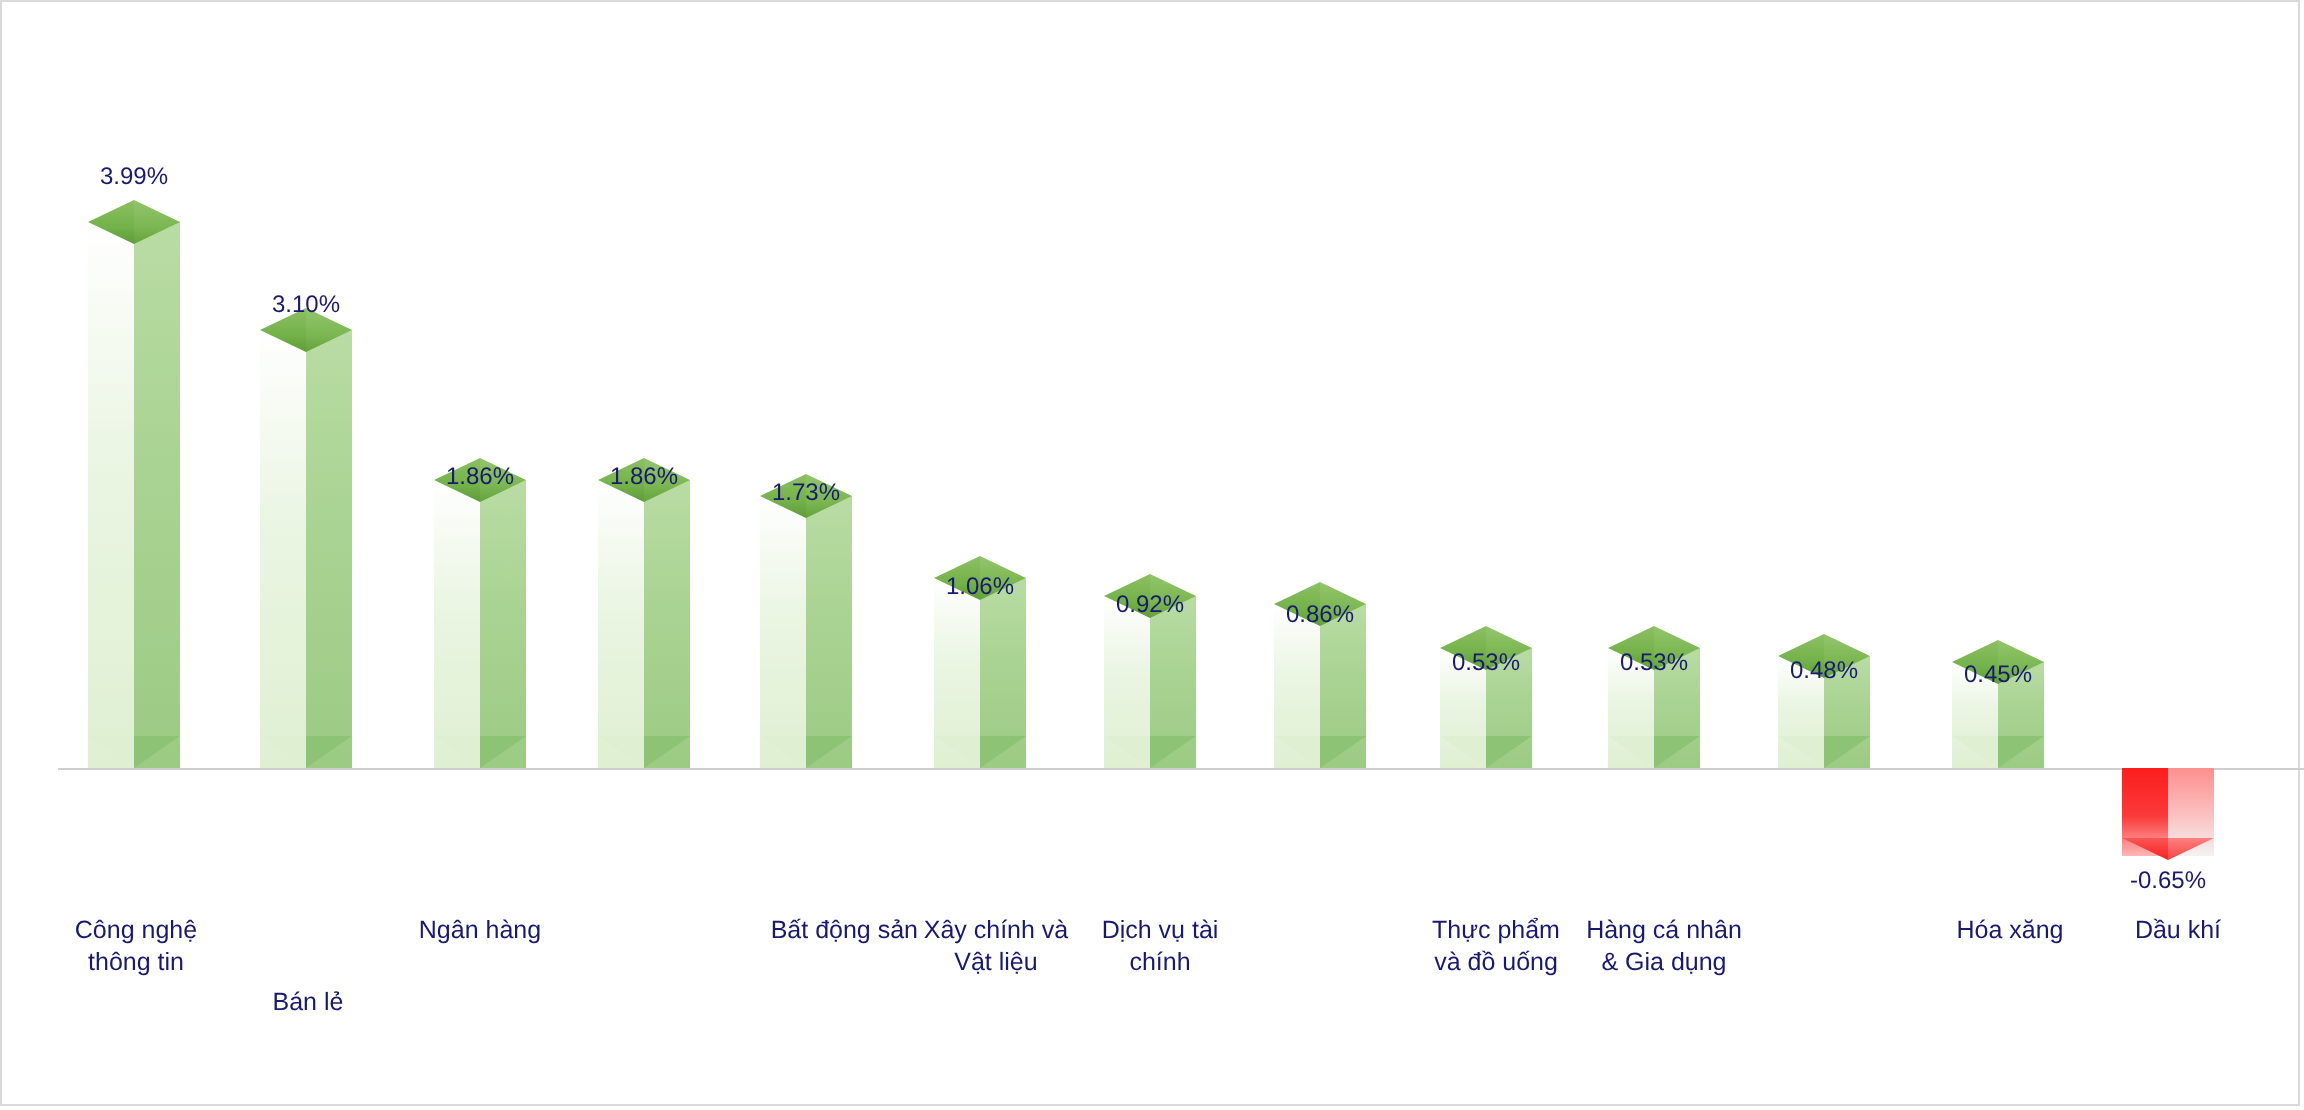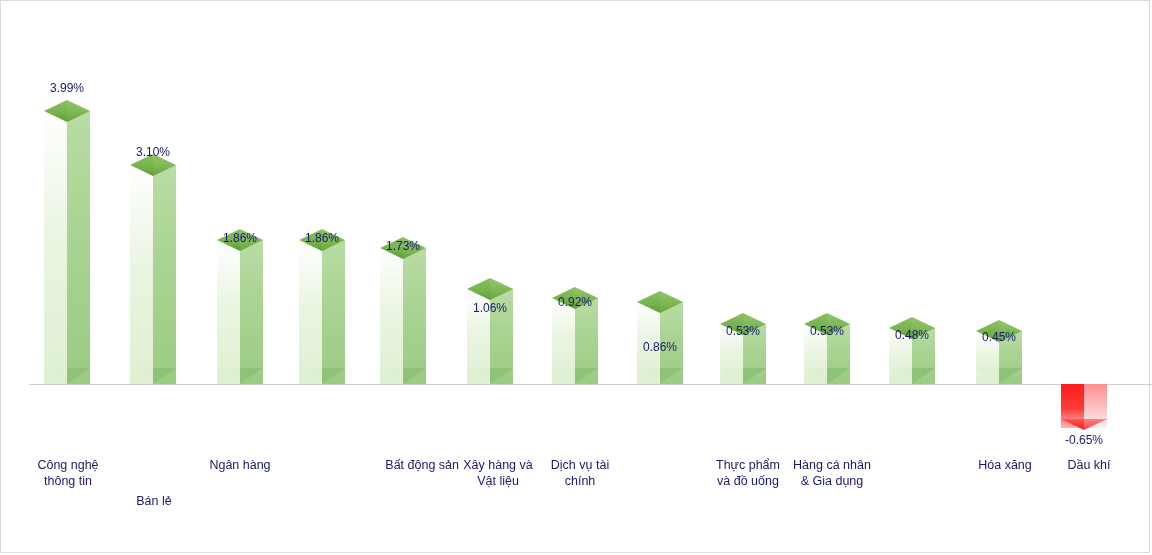"1.06%" div.value-label { margin-top: 15px -> none }
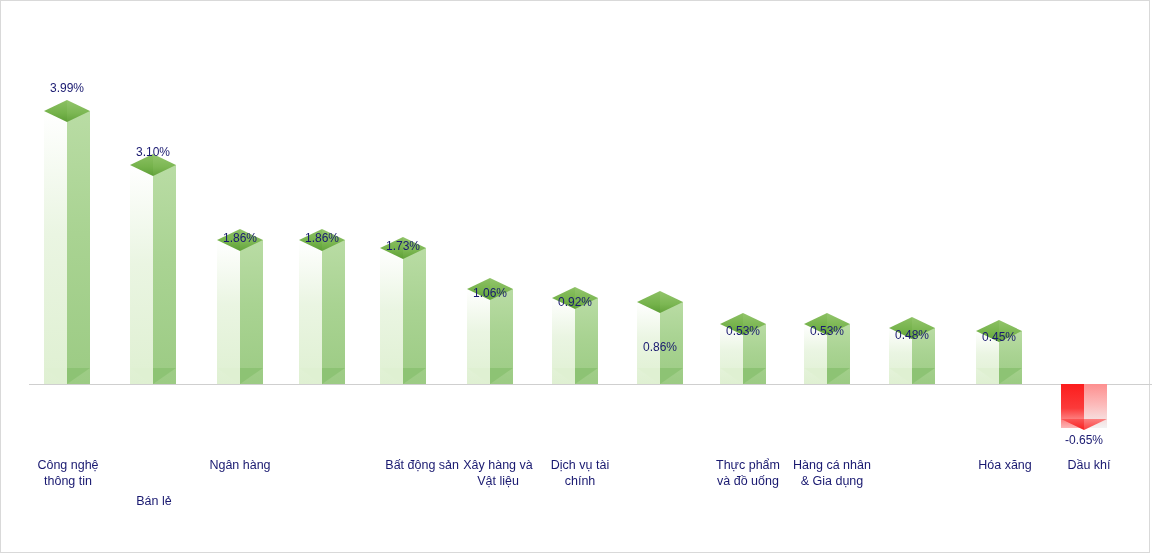"0.86%" div.value-label { margin-top: 40px -> none }
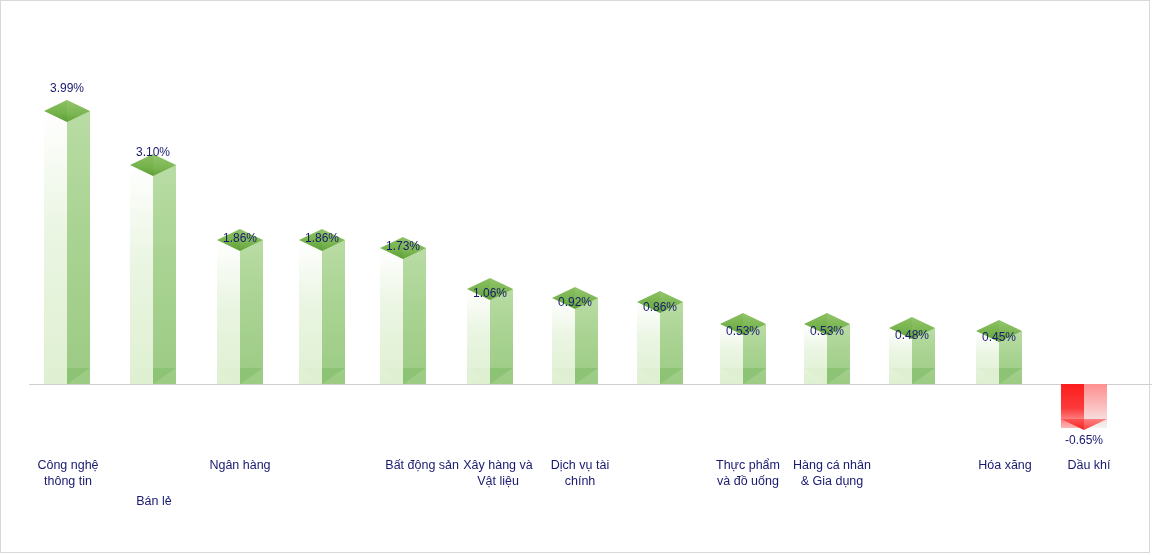"Xây hàng và" div { text: hàng -> chính }
